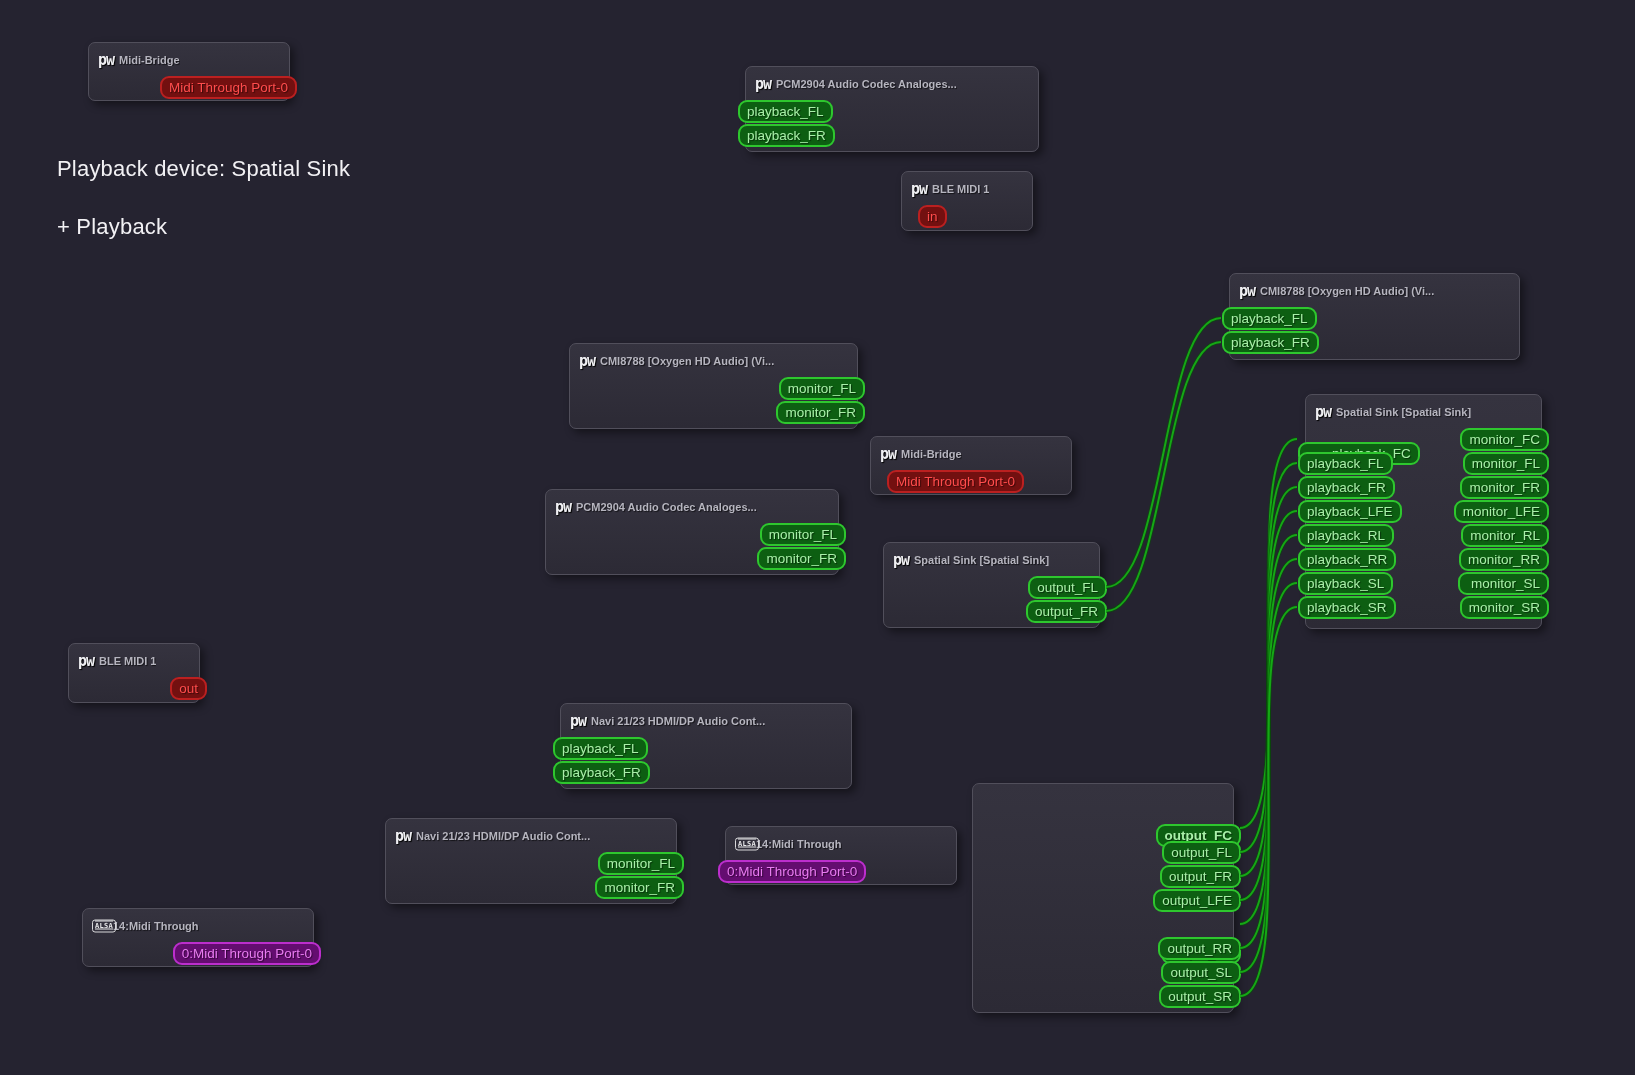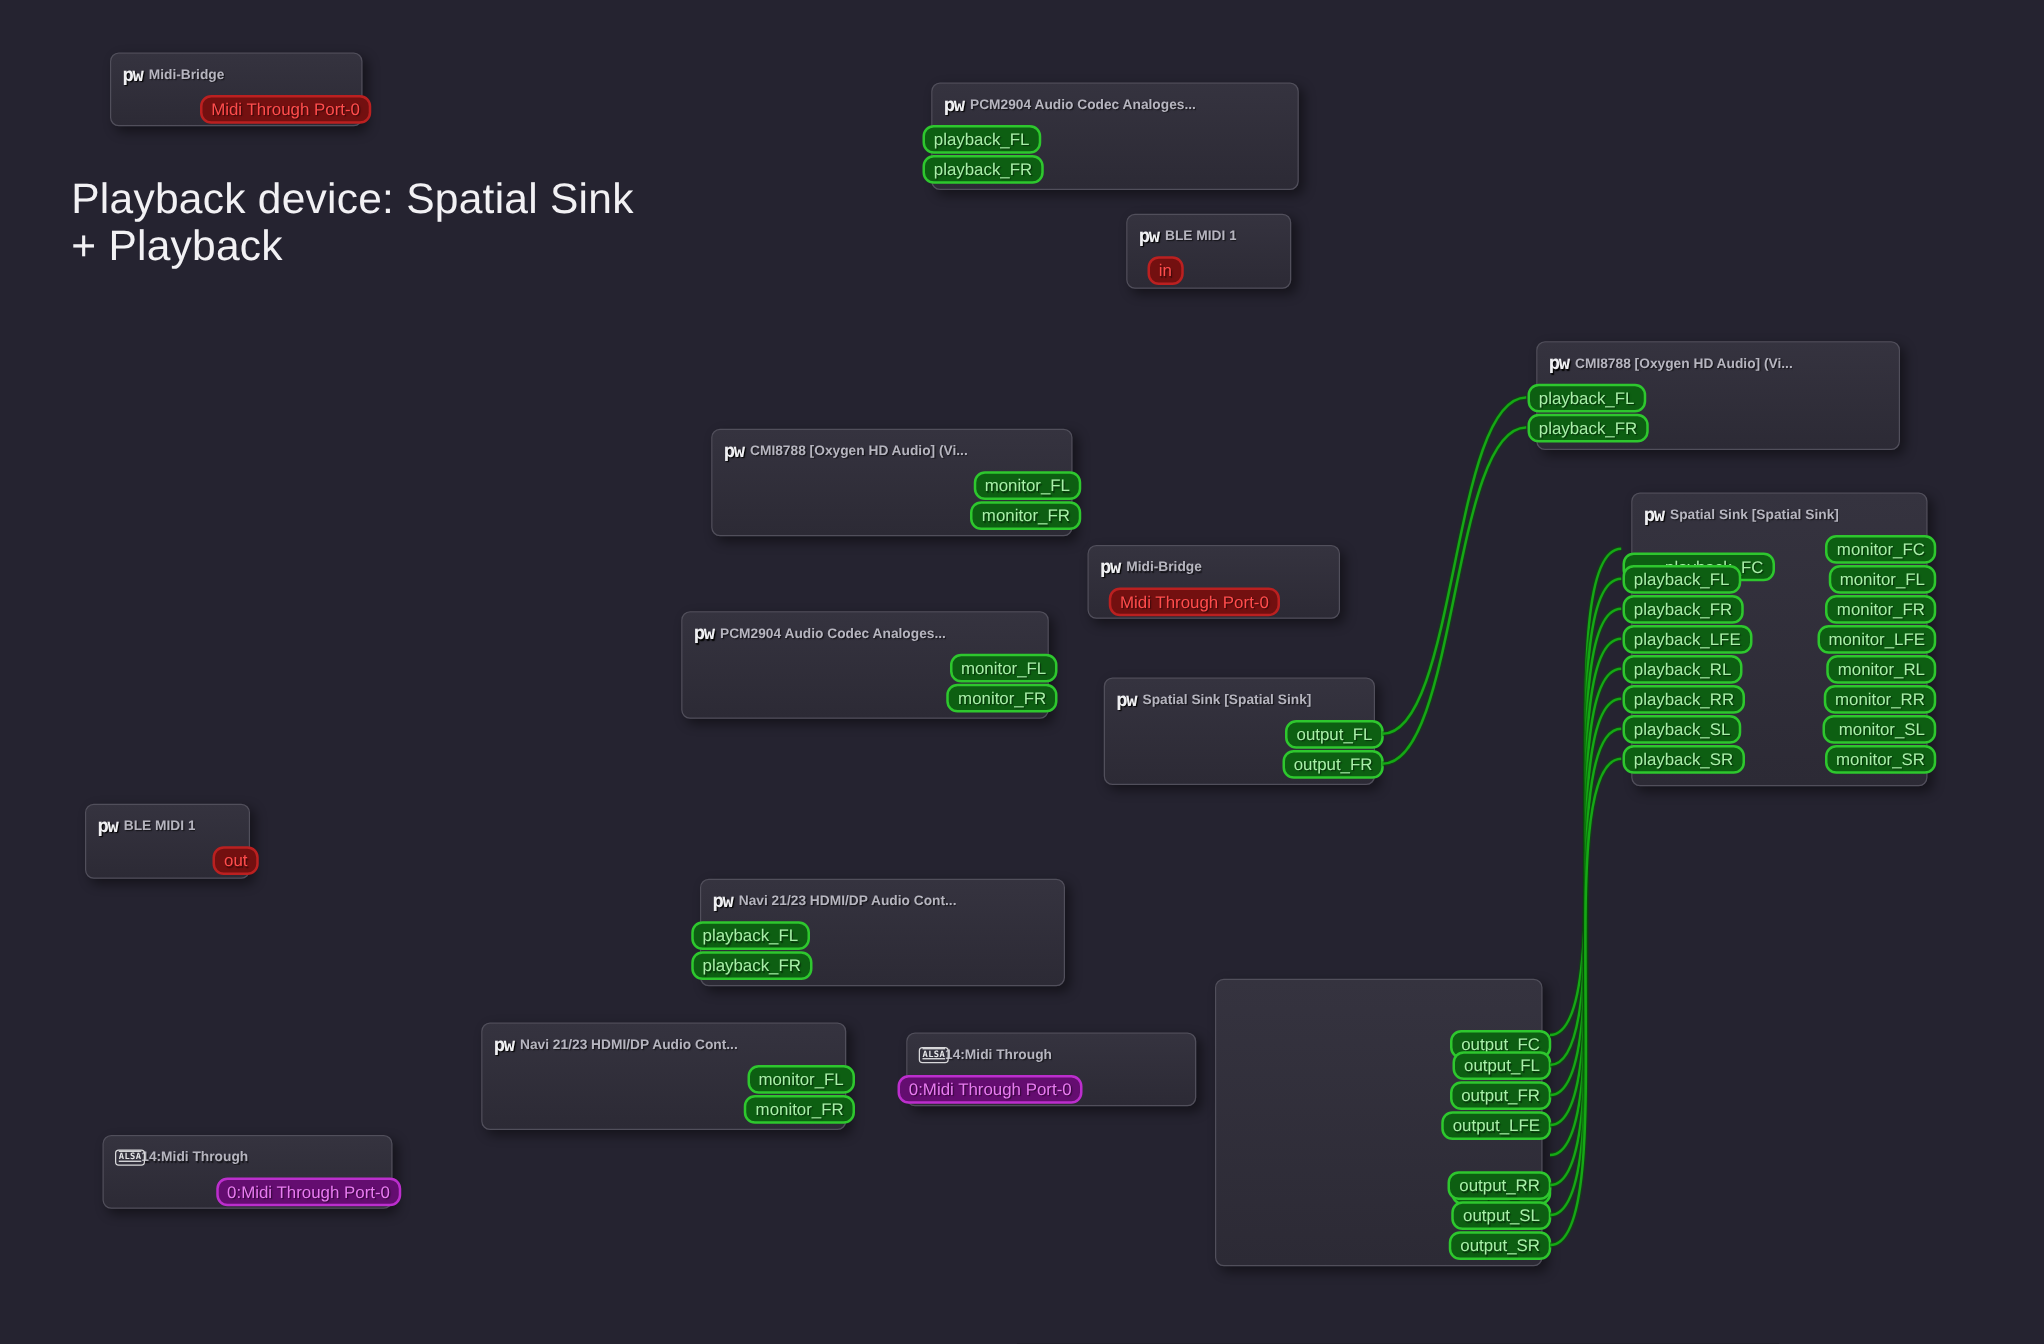"Playback device: Spatial Sink" #heading { font-size: 34px -> 22px; line-height: 38px -> 58px }
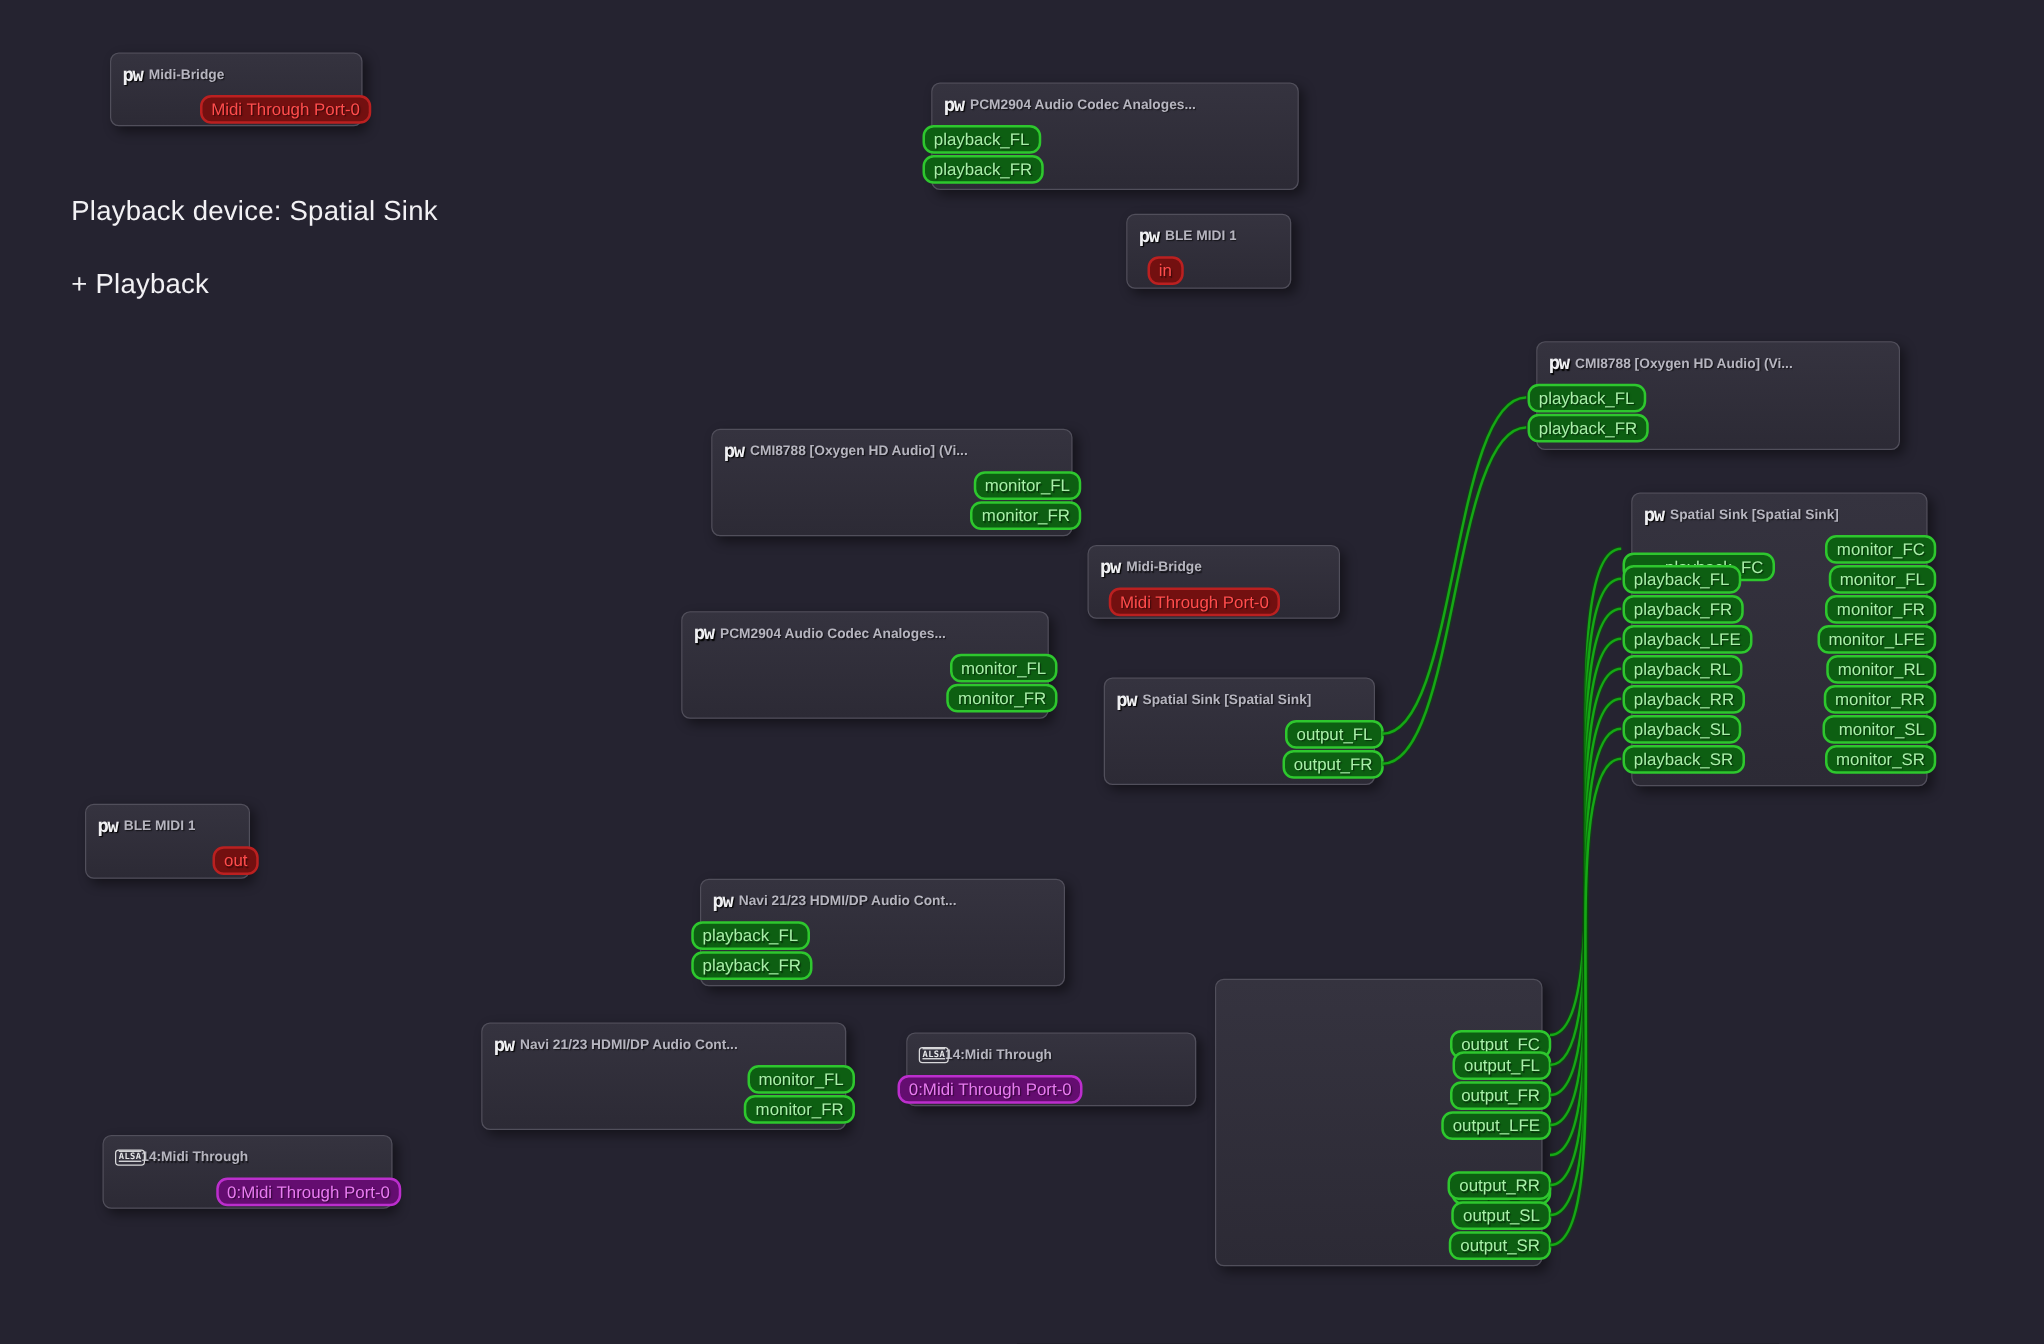"output_FC" div.port { font-weight: none -> bold }
